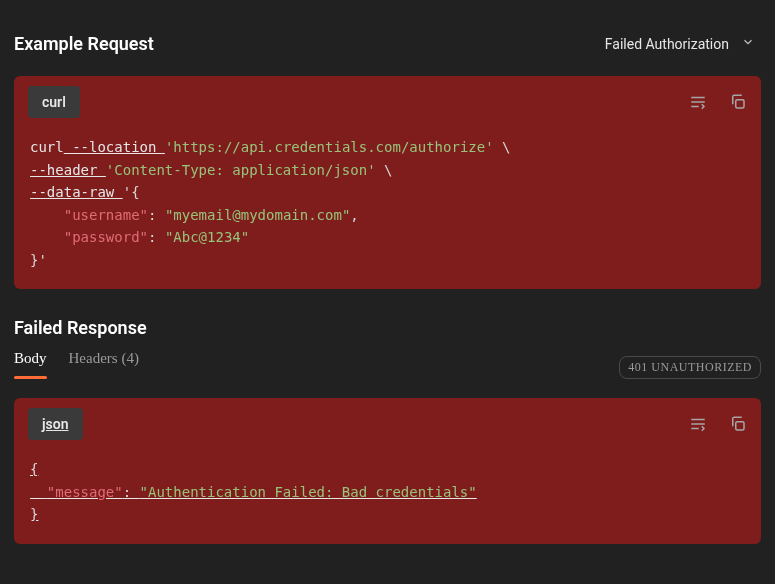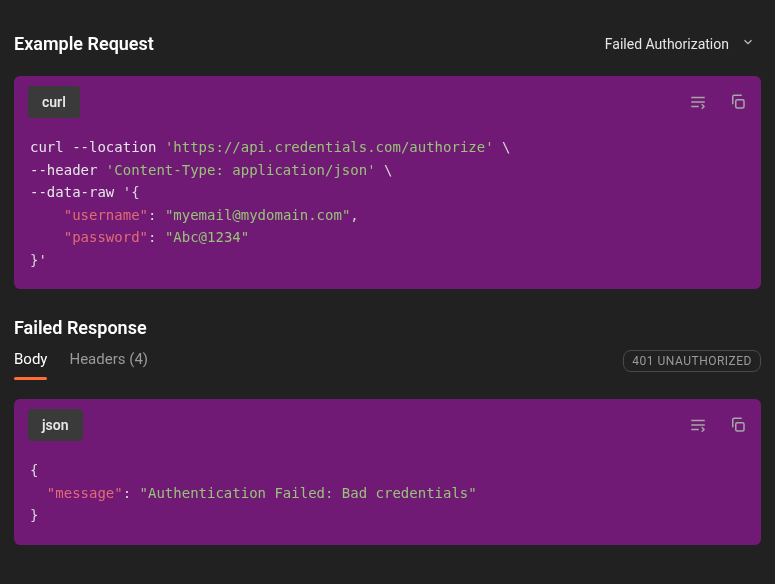"curl" .code-panel { background: #701a75 -> #7f1d1d }
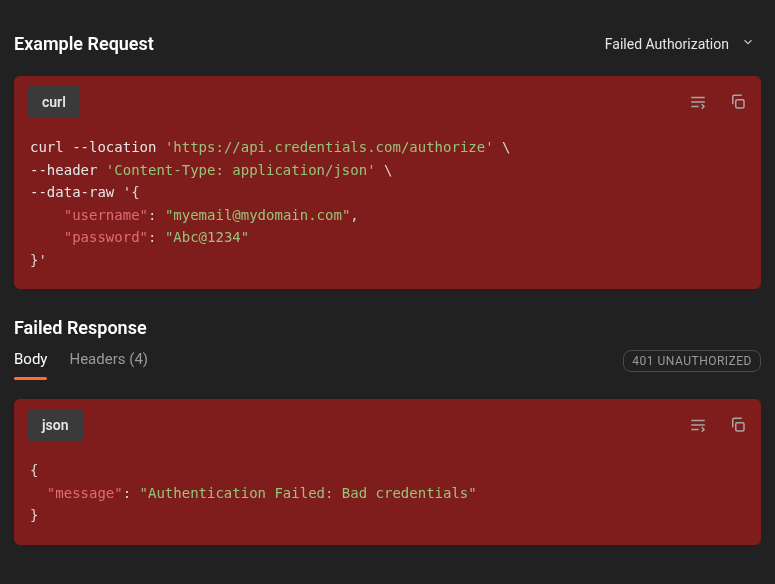"--location" .tok-flag { text-decoration: none -> underline }
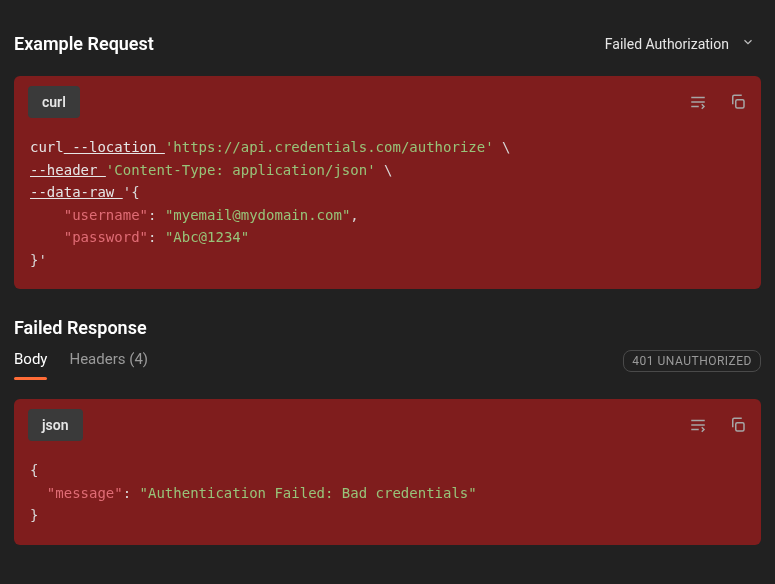"Body" .tabs-row { align-items: flex-start -> flex-end; font-family: none -> Liberation Serif, serif }
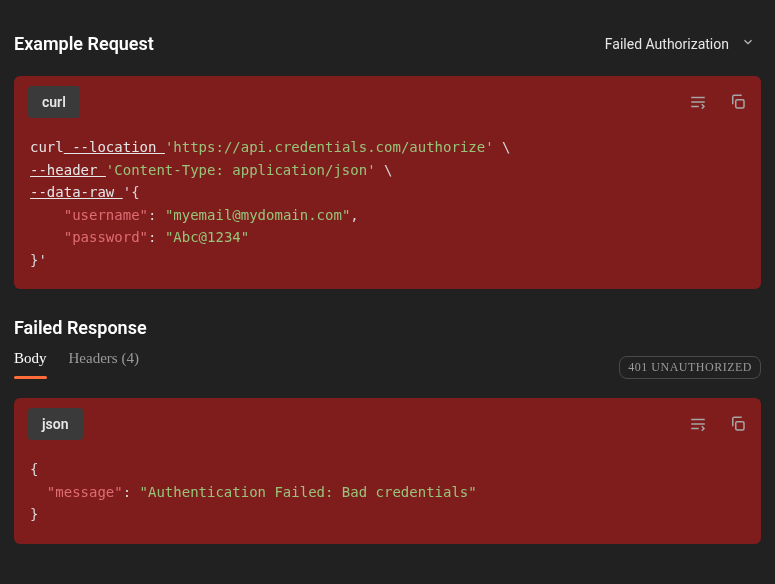"json" .response-panel { text-decoration: none -> underline }
